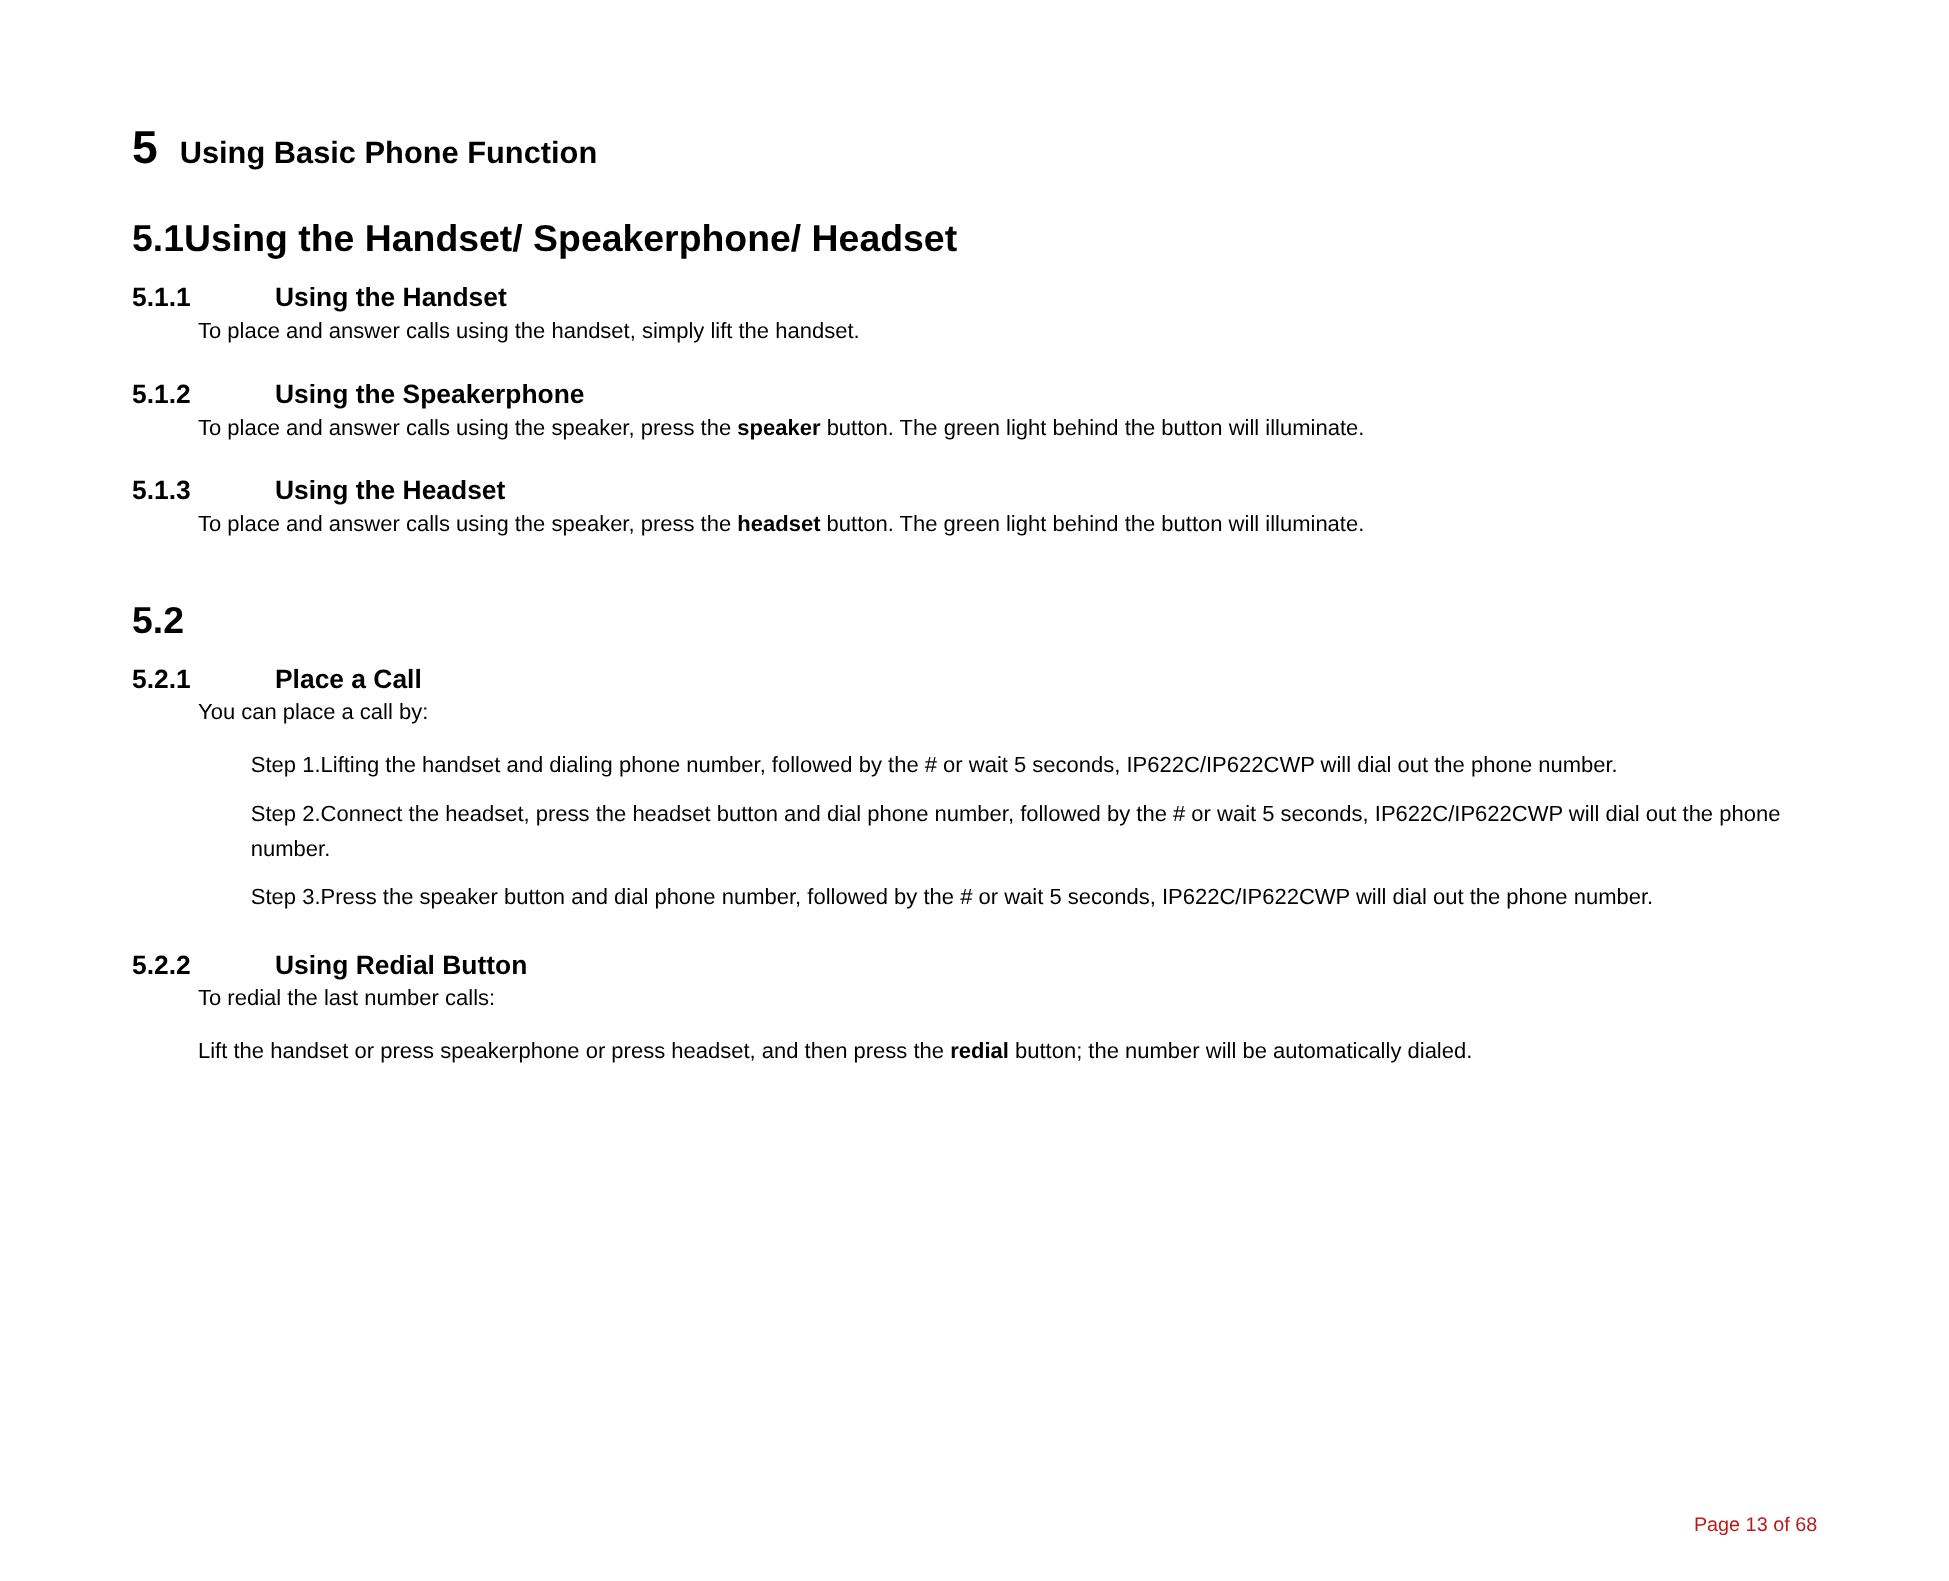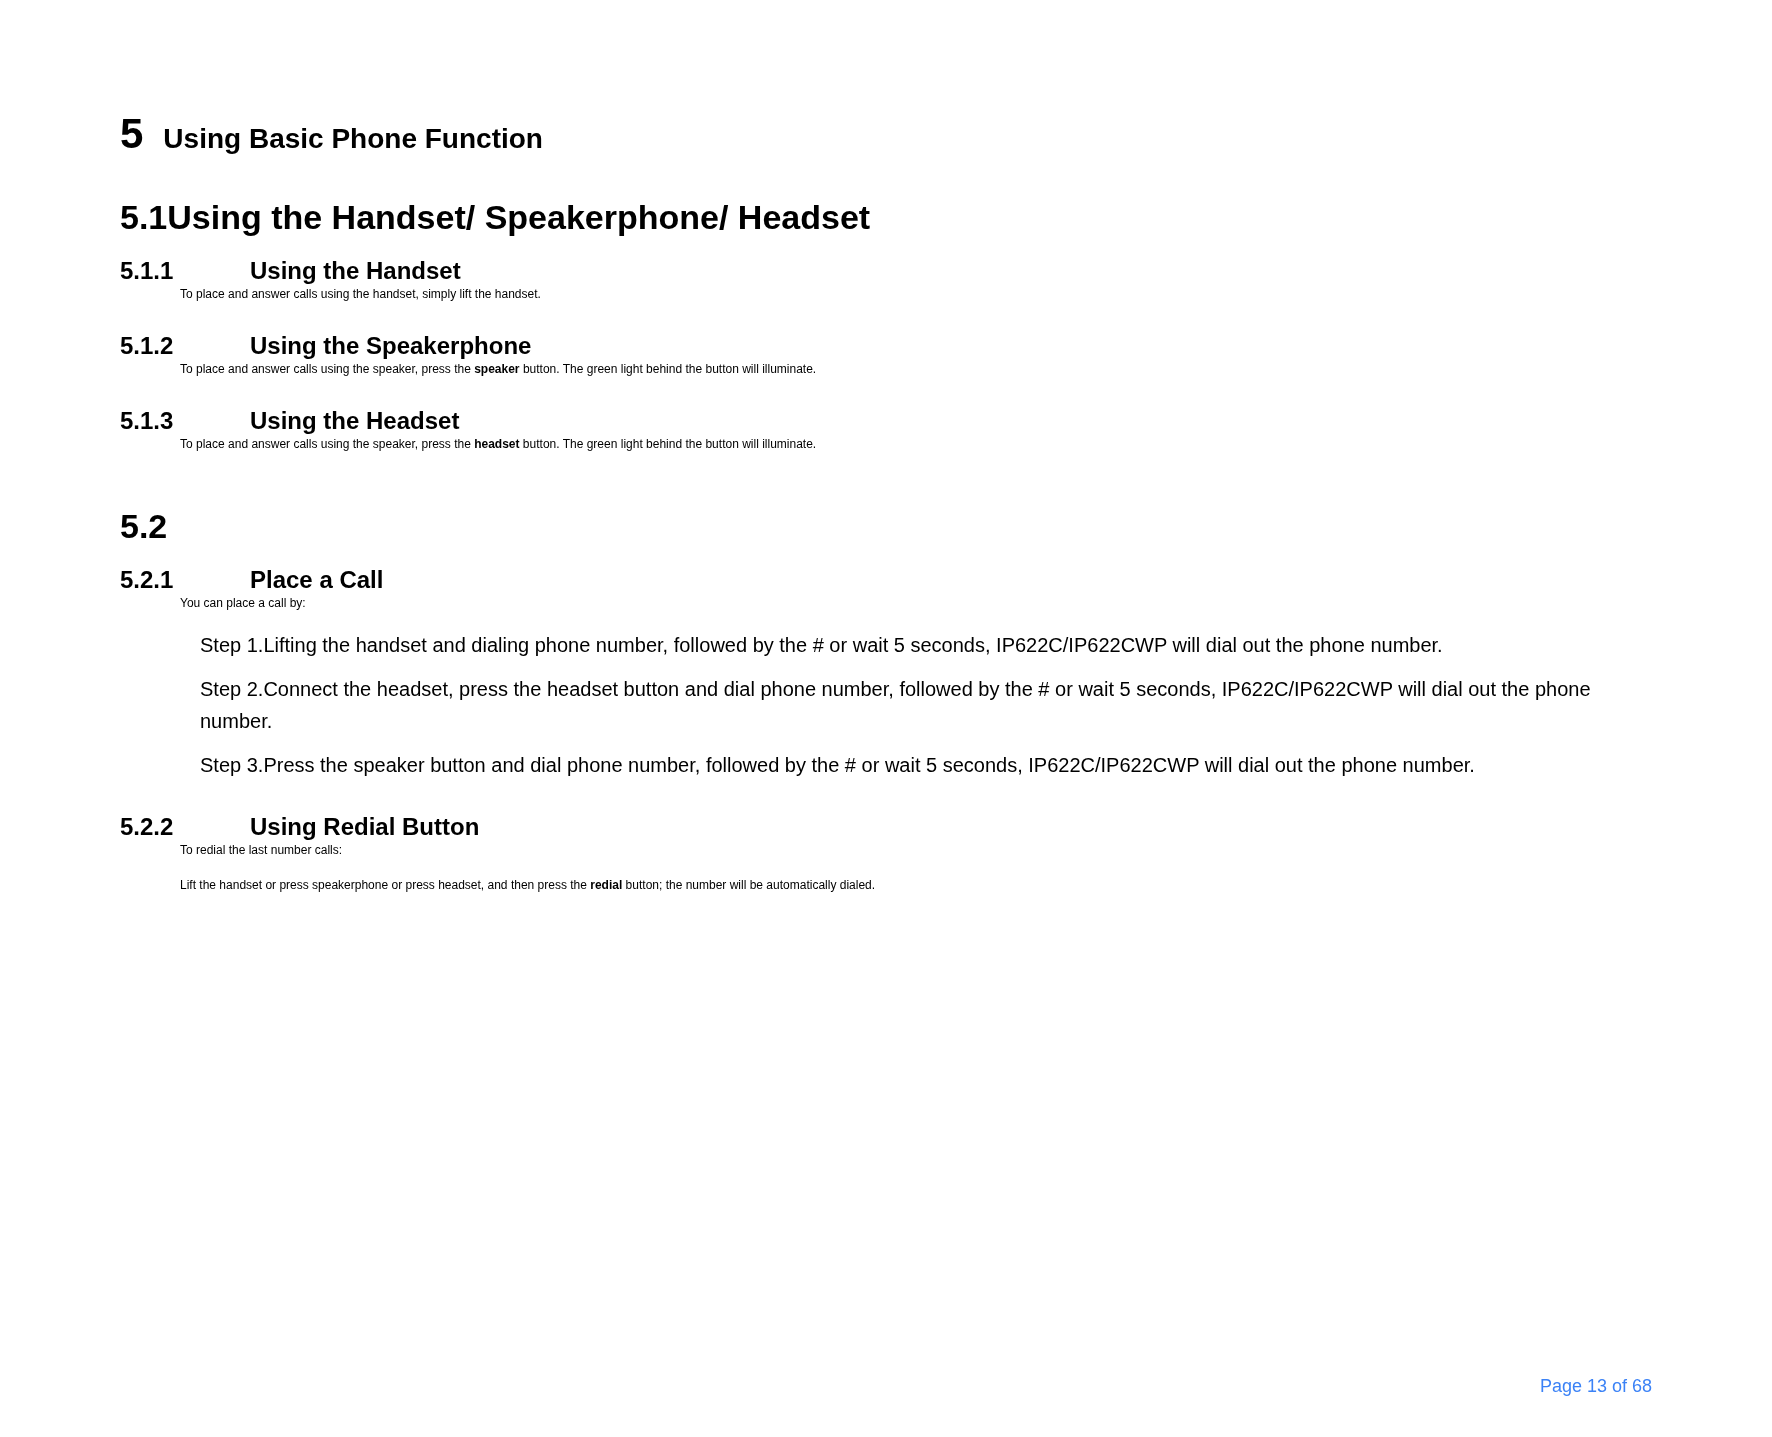"To place and answer calls" .body-text { font-size: 12px -> 20px }
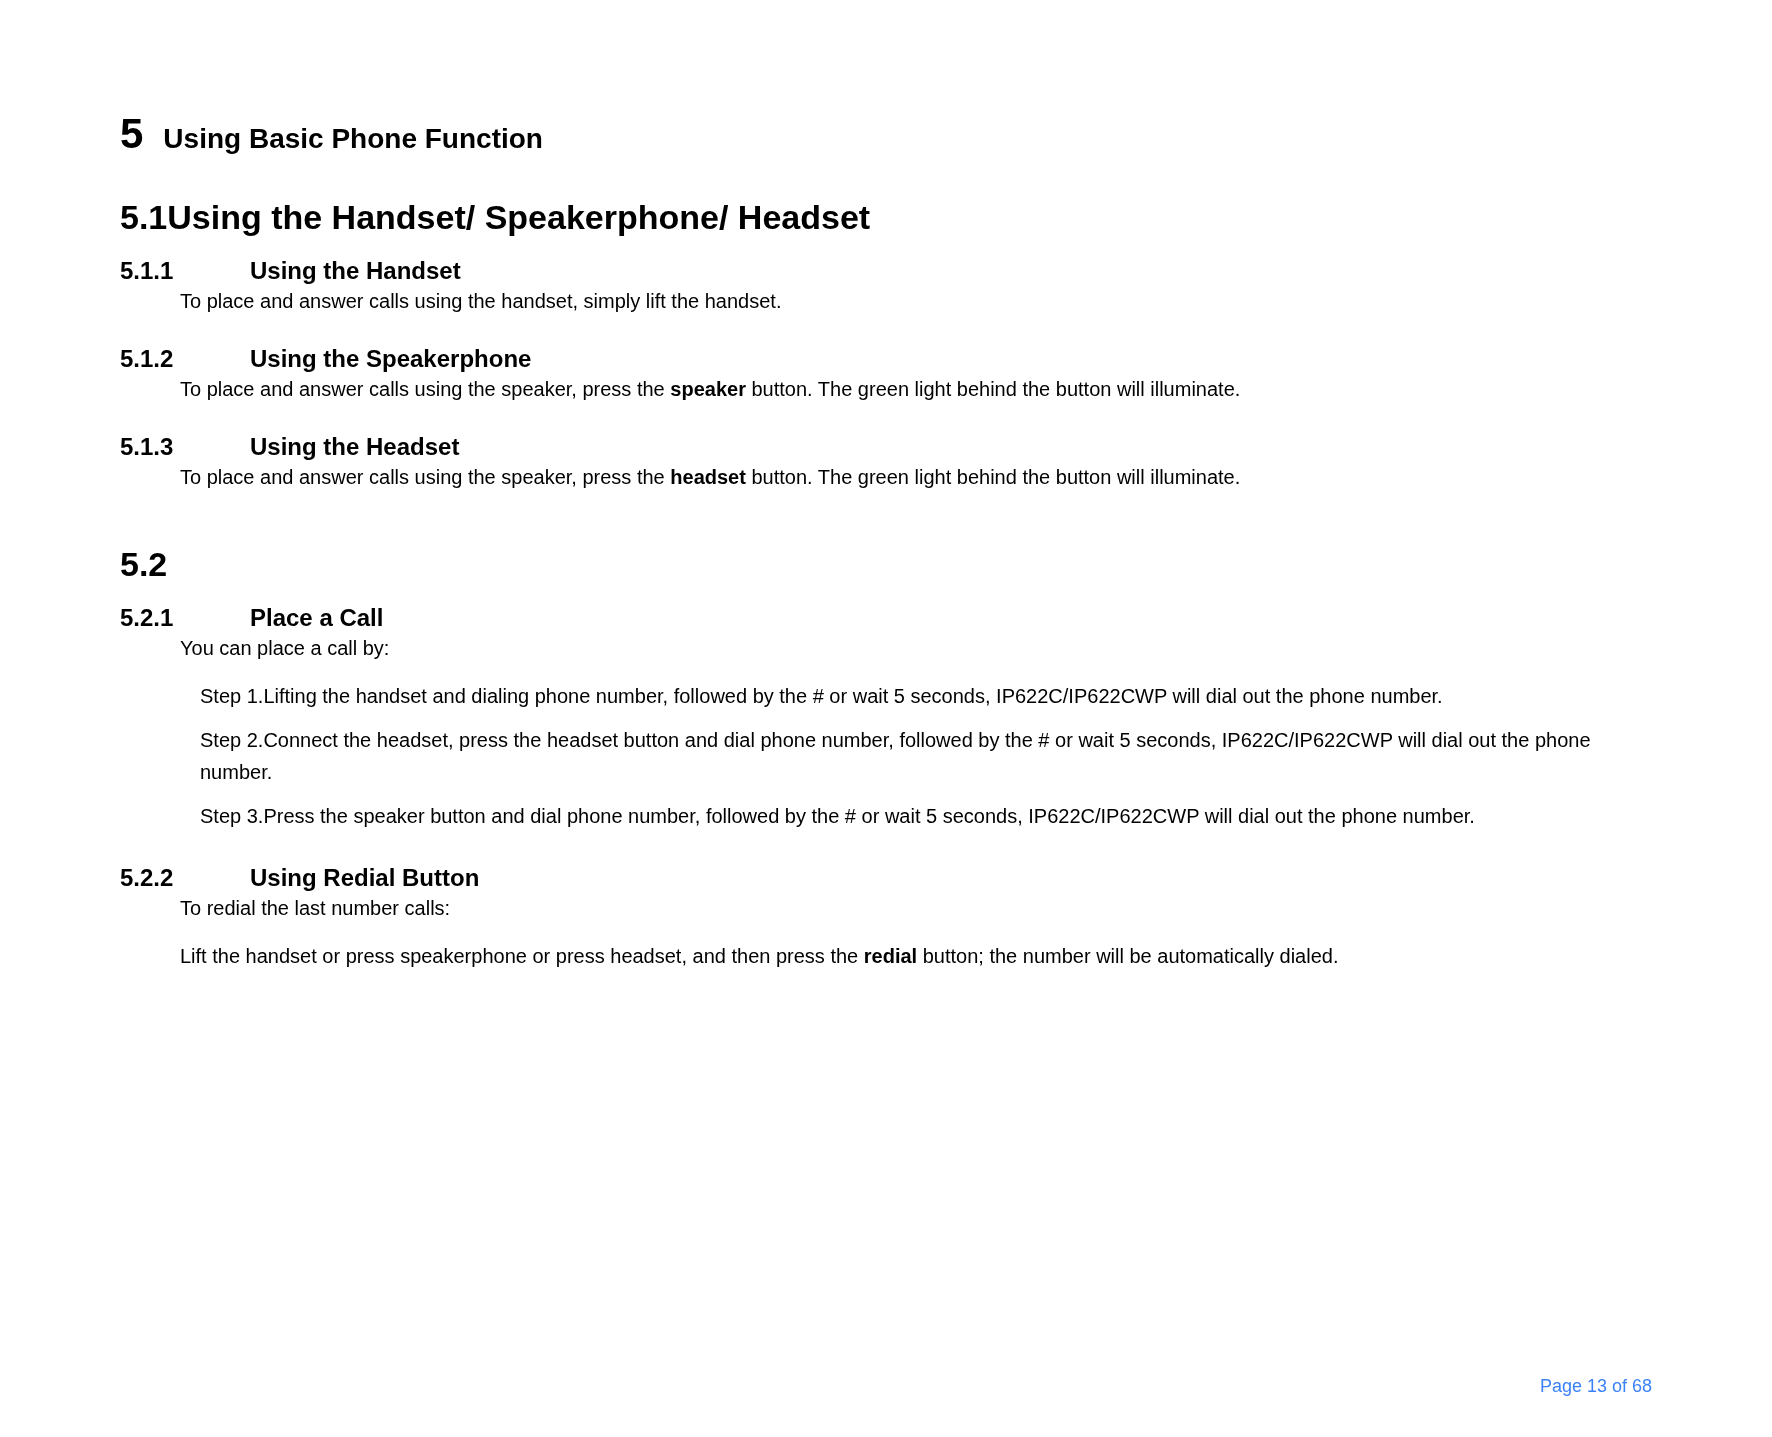"Step 1.Lifting the handset and" .step-text { margin-left: 80px -> 108px }
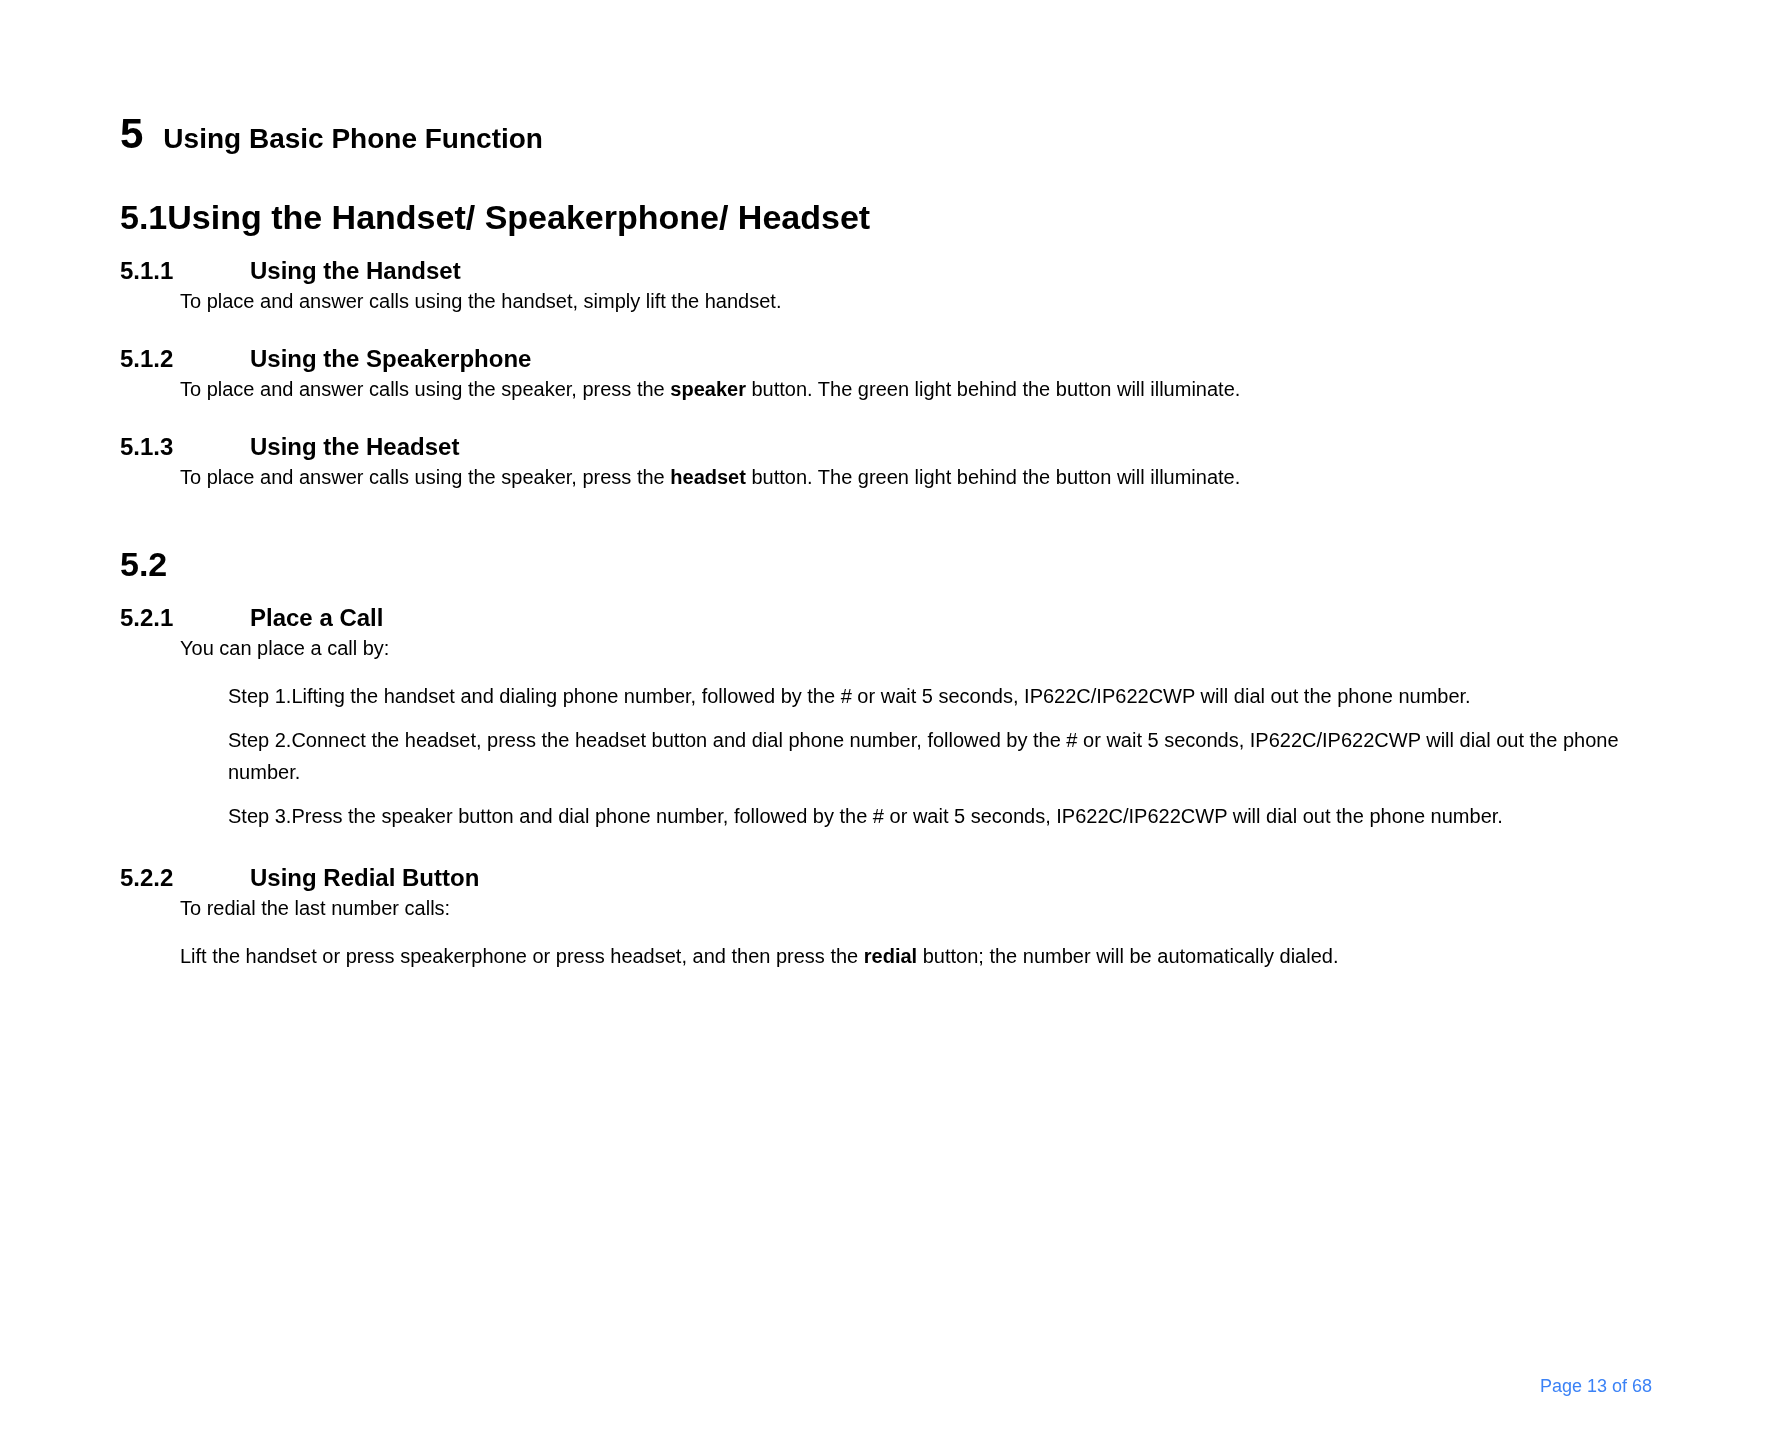"Page 13 of 68" .page-footer { color: #3b82f6 -> #b91c1c }
